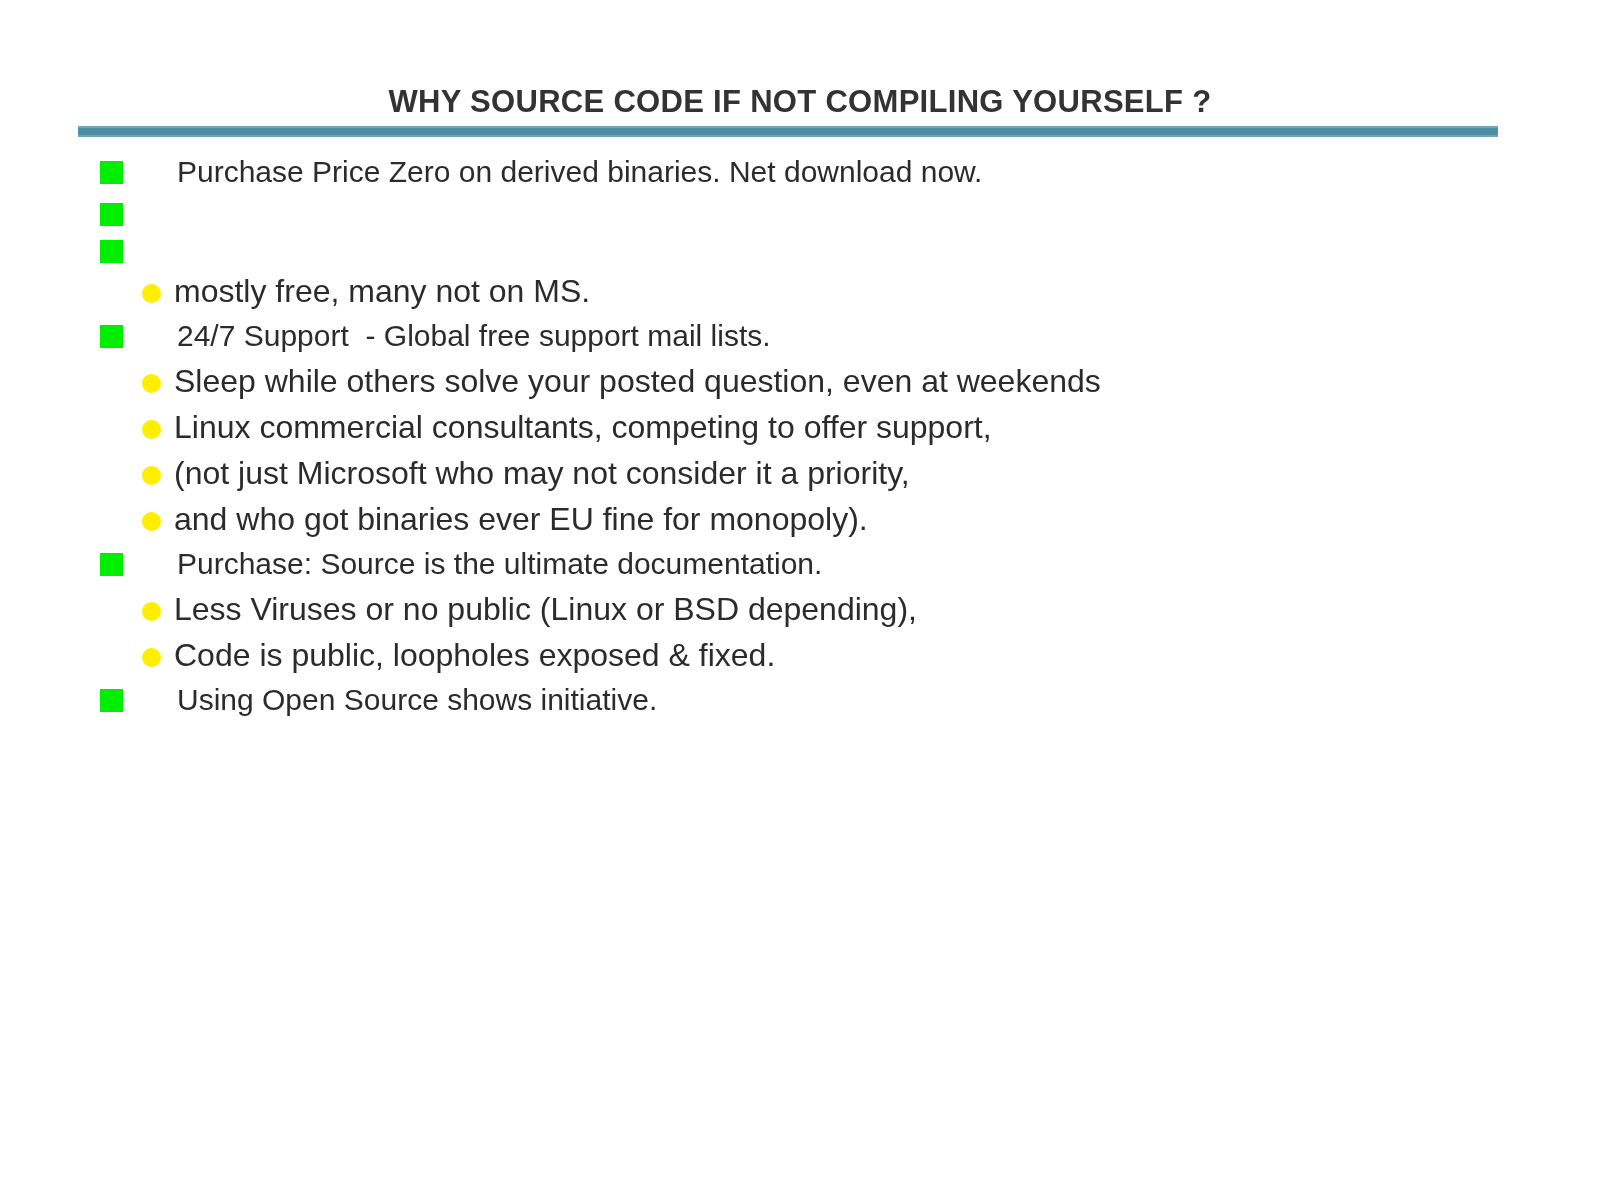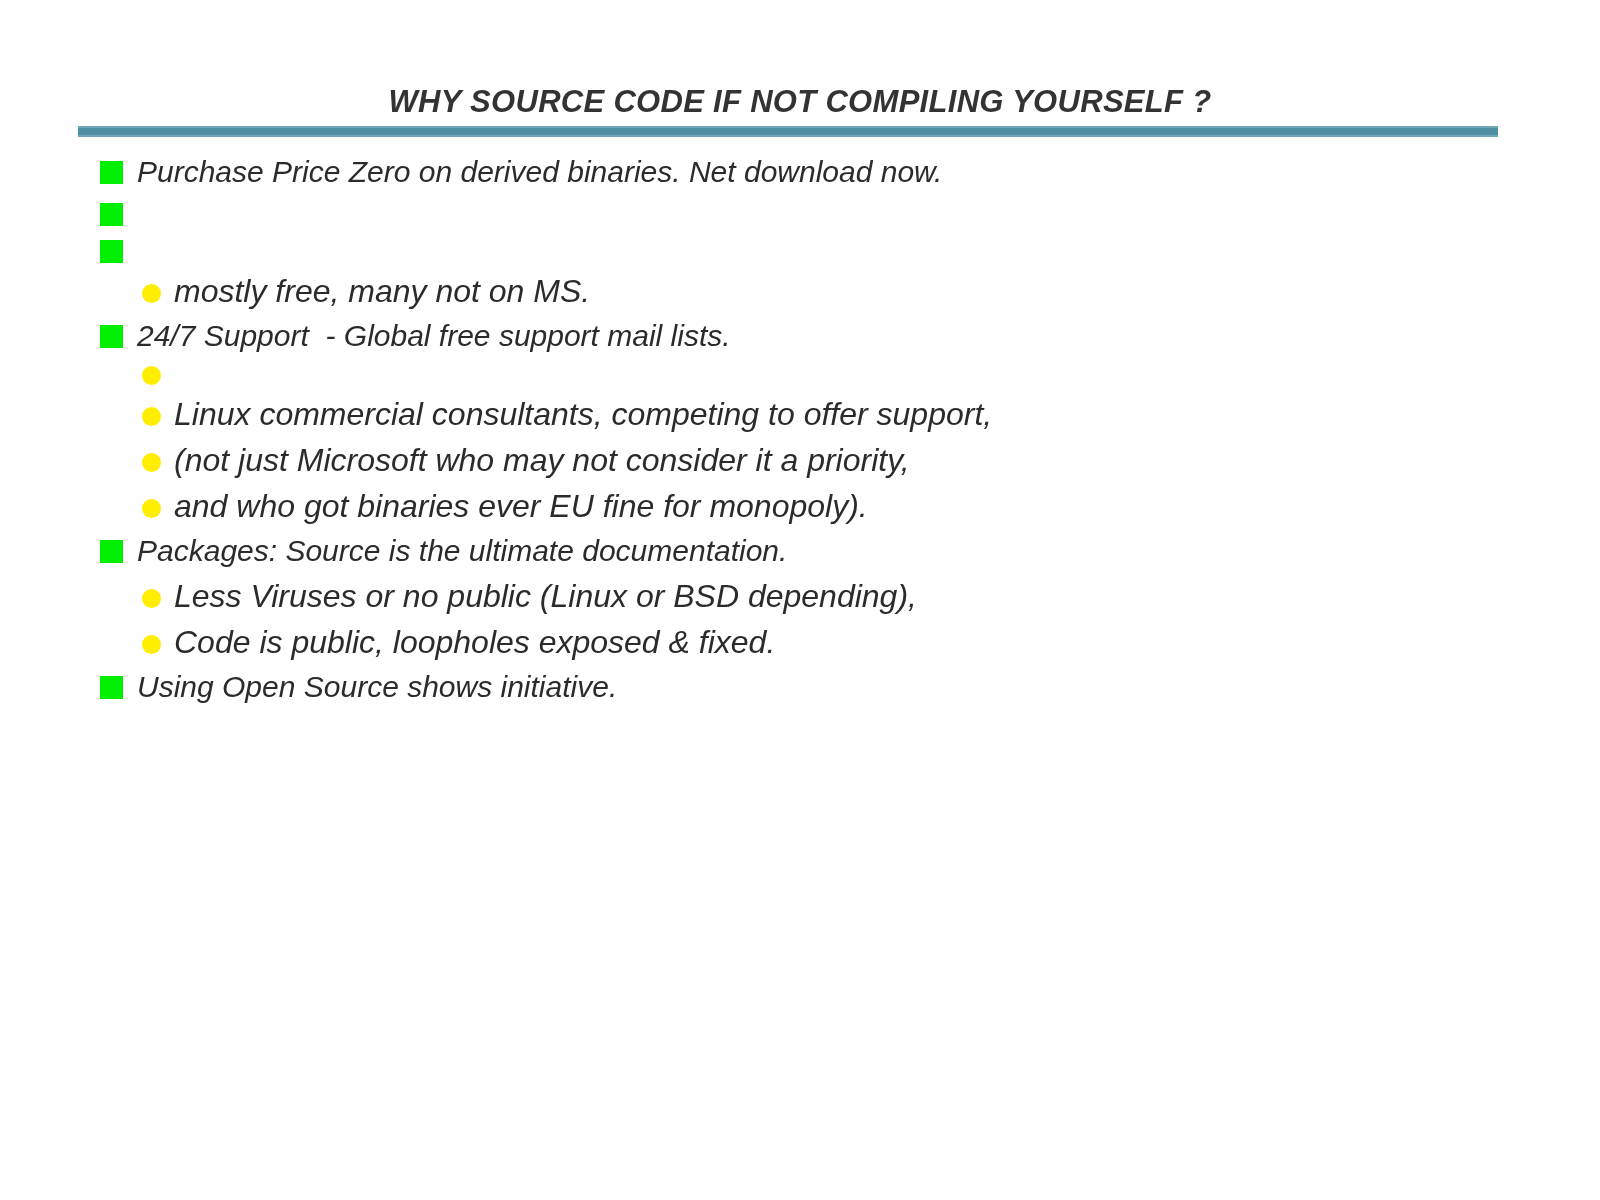"WHY SOURCE CODE IF NOT" .slide { font-style: italic -> none }
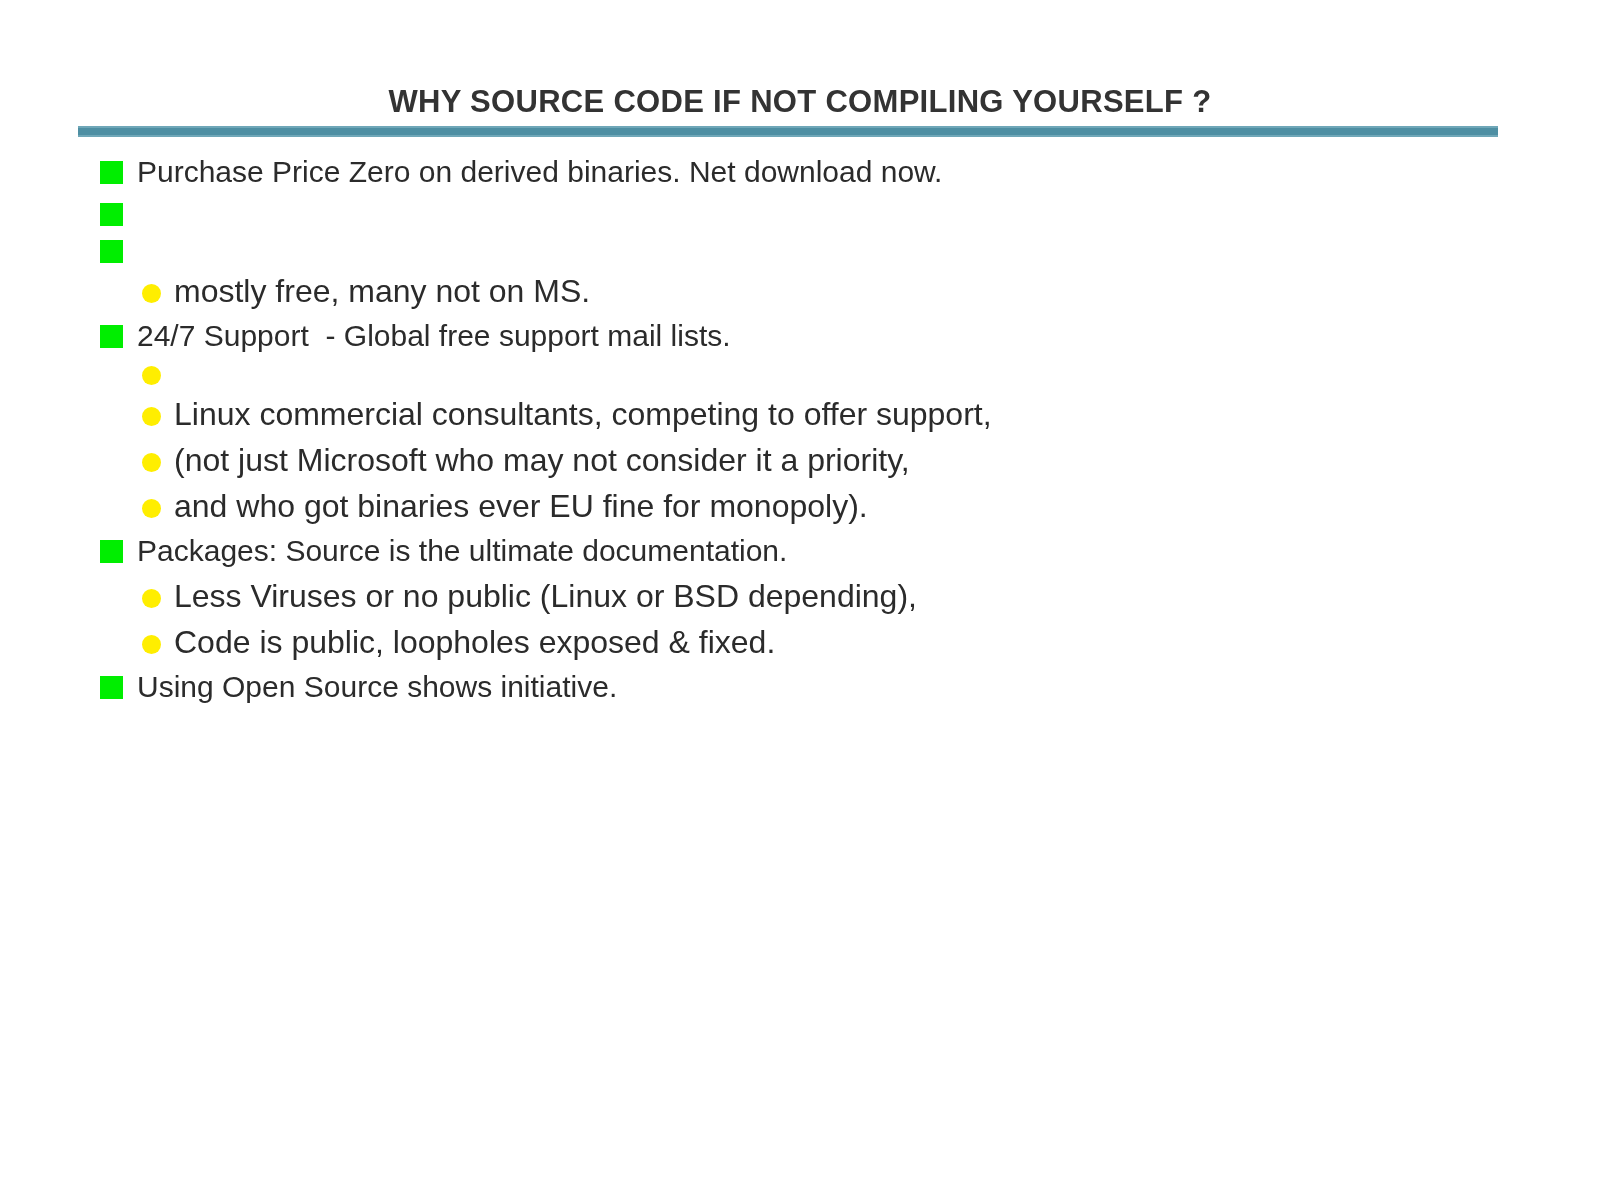"Purchase Price Zero on derived" .row.lvl1 { gap: none -> 40px }
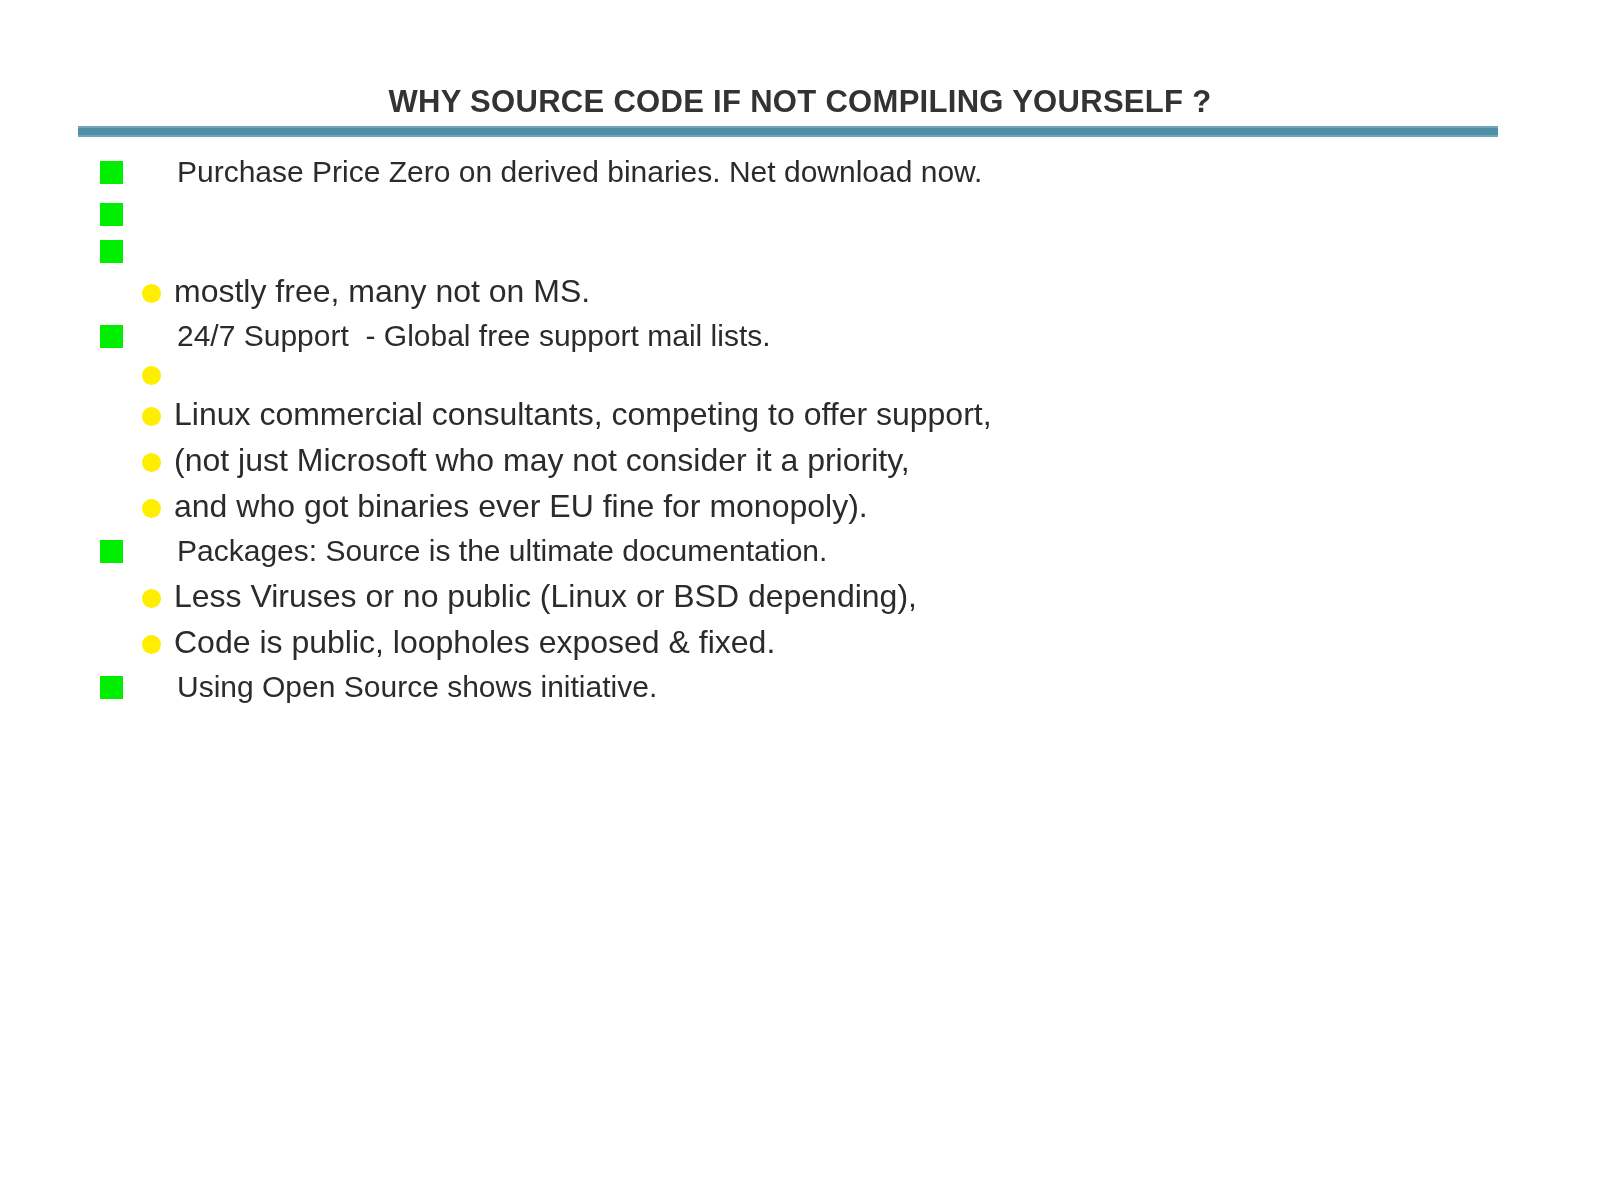"Sleep while others solve your" span.txt-lvl2 { html: none -> <span>Sleep while others solve your posted question, even at weekends</span> }
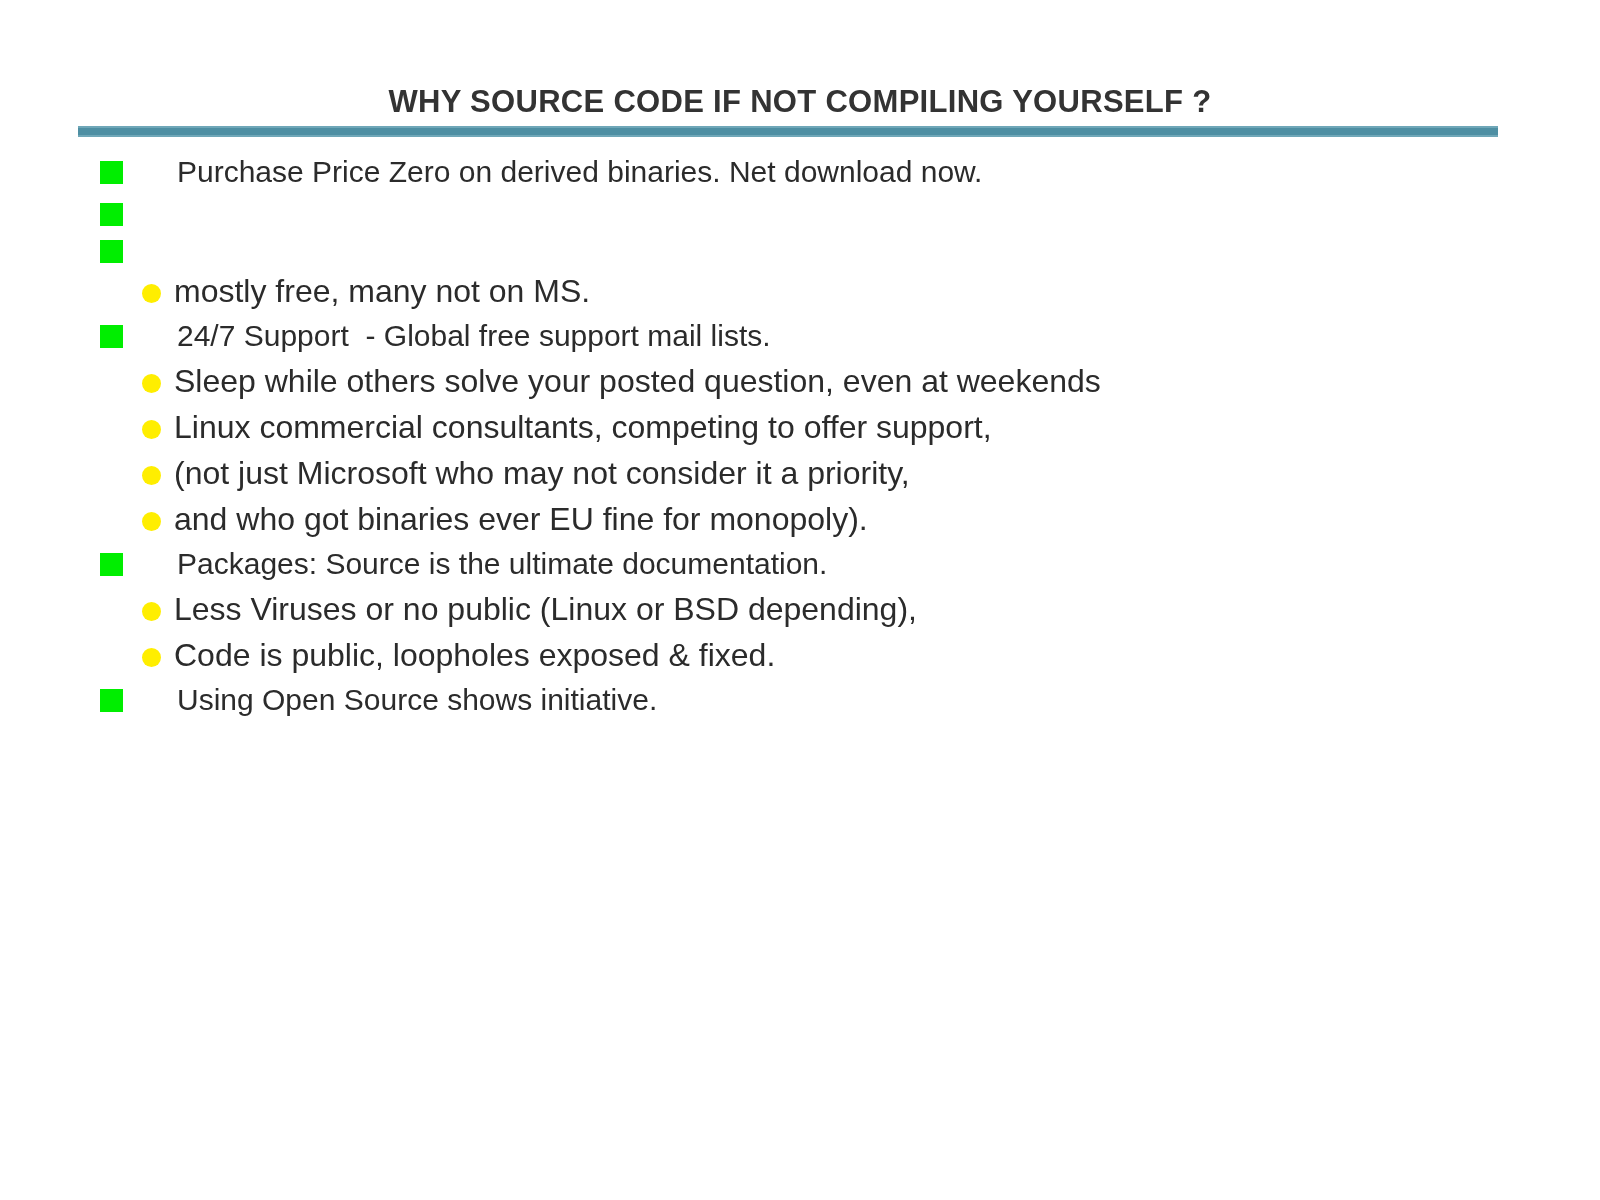"Packages: Source is the ultimate" span.txt-lvl1 { text: Packages -> Purchase }
